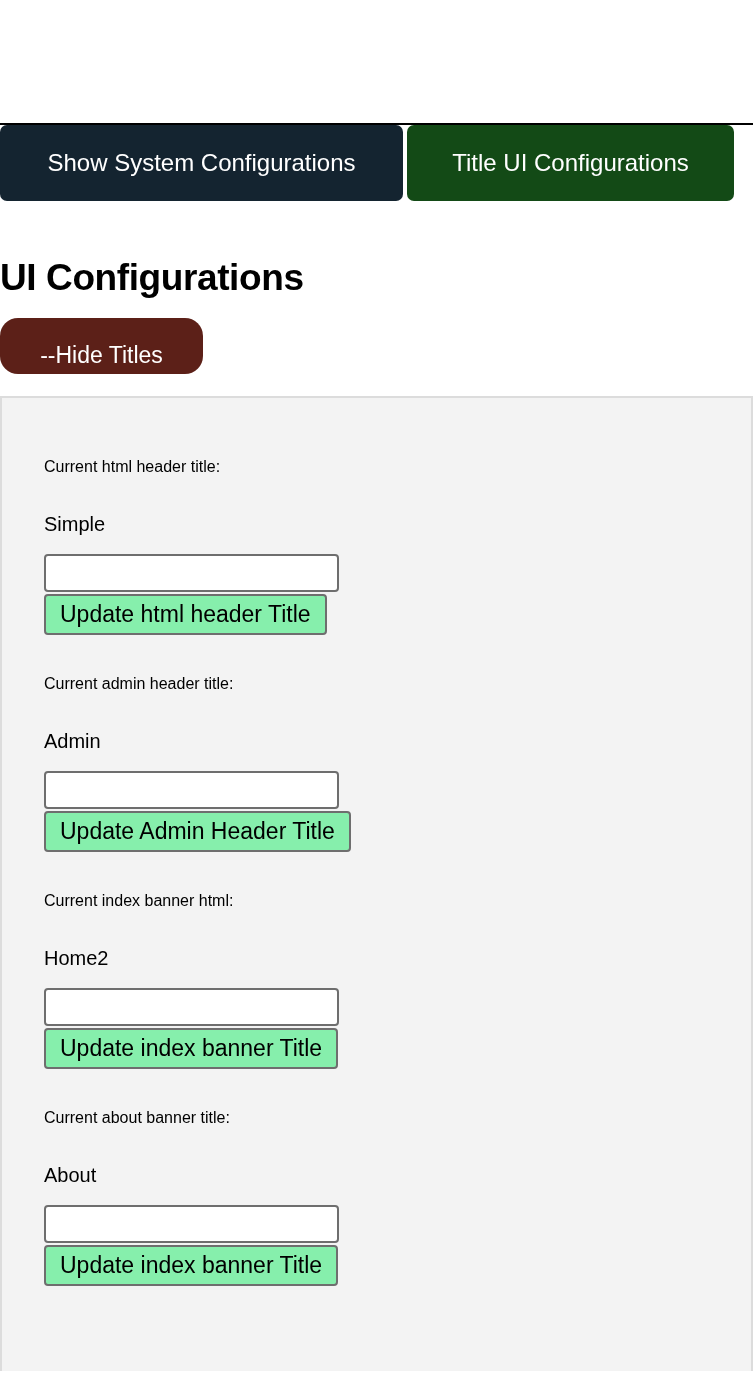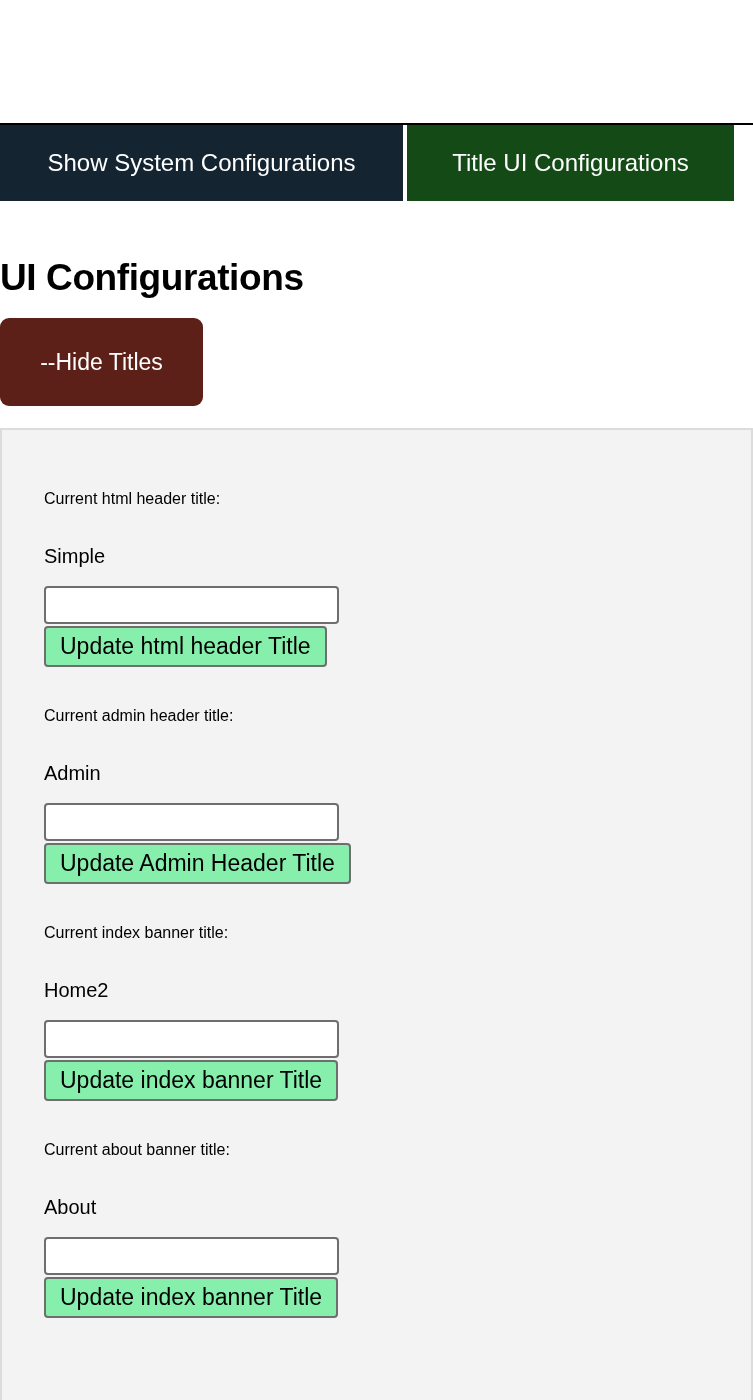"Show System Configurations" .nav-btn { border-radius: 0 -> 7px }
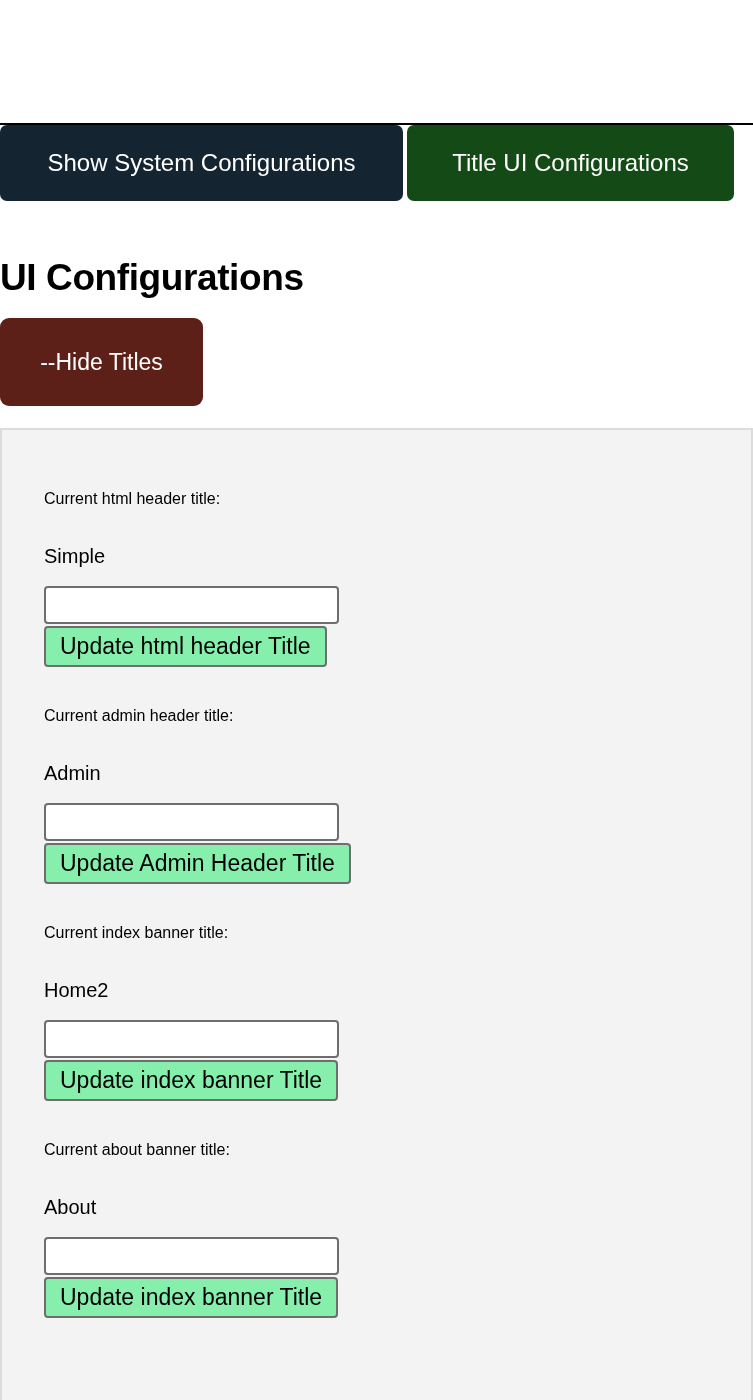"--Hide Titles" .toggle-btn { border-radius: 9px -> 18px; height: 88px -> 56px }
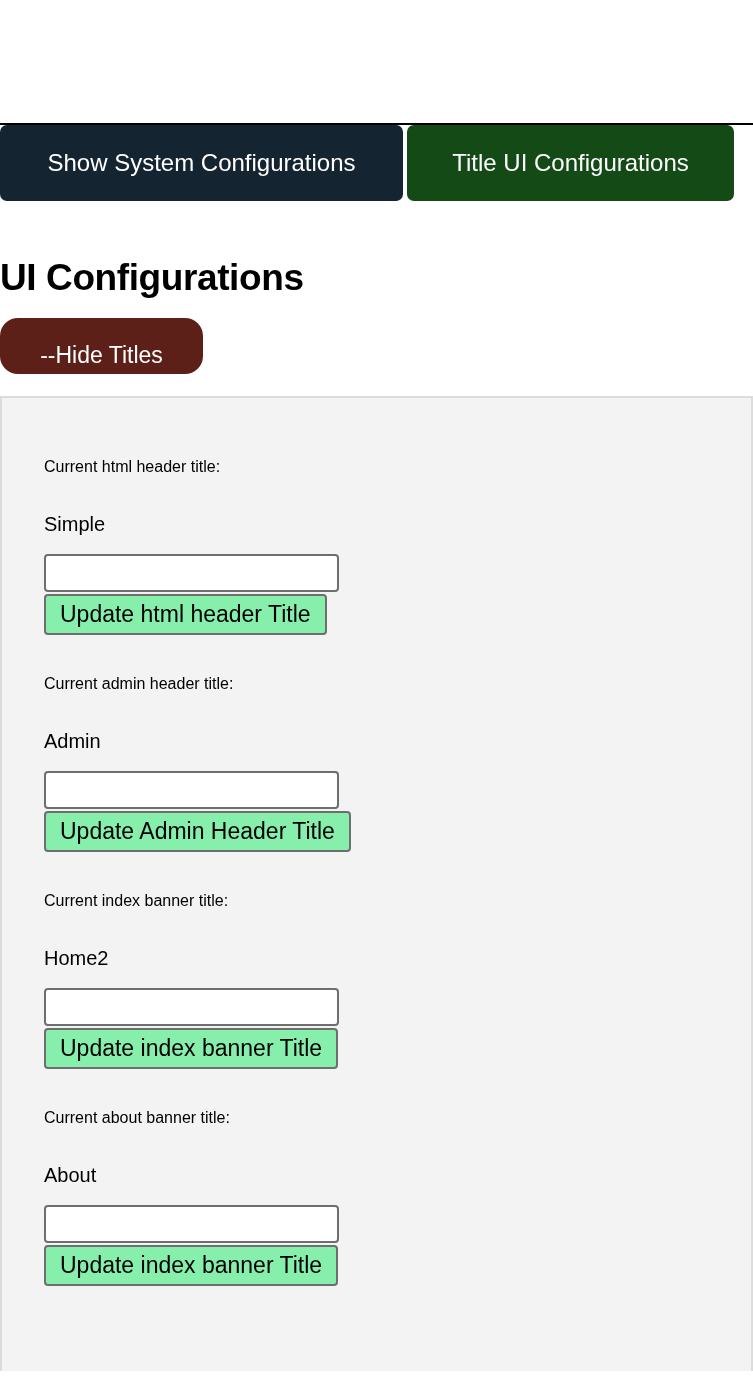"Current index banner title:" div.field-legend { text: title -> html }
